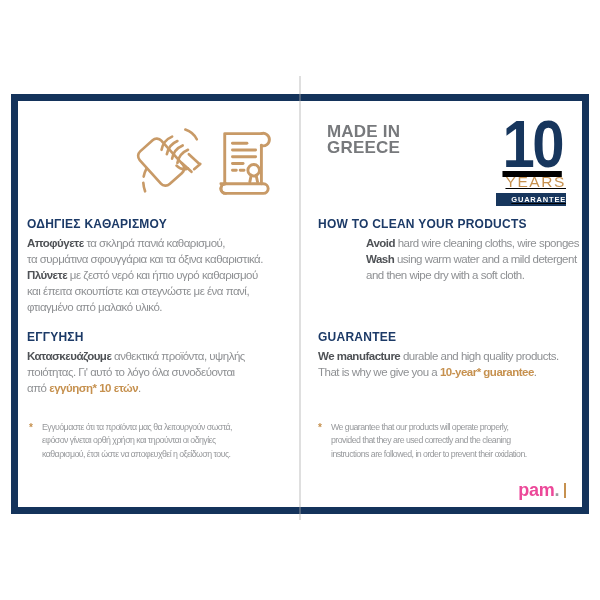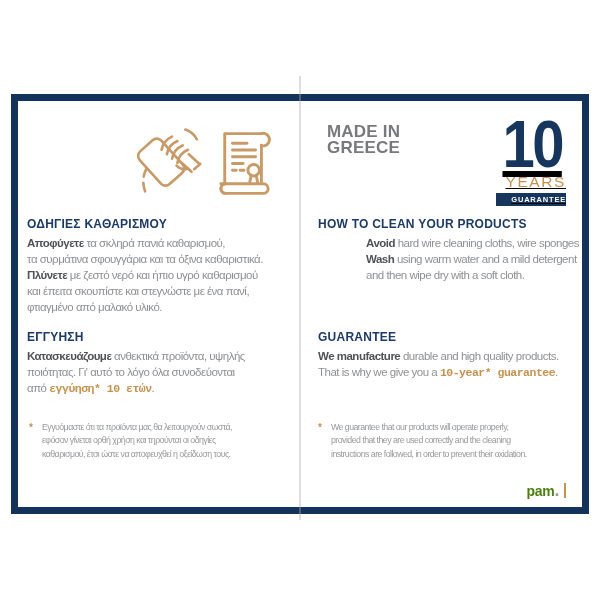"10-year* guarantee" .ln .g { font-family: Liberation Mono, monospace -> none }
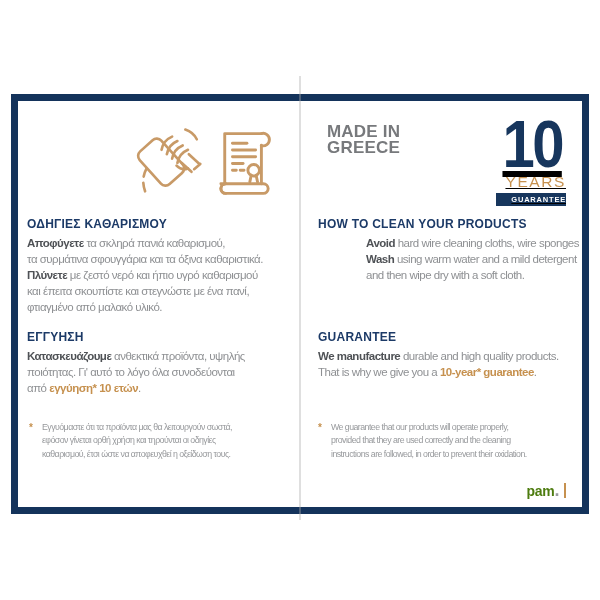"pam" .pam-name { color: #4d7c0f -> #ec4899; font-size: 14px -> 18px }
